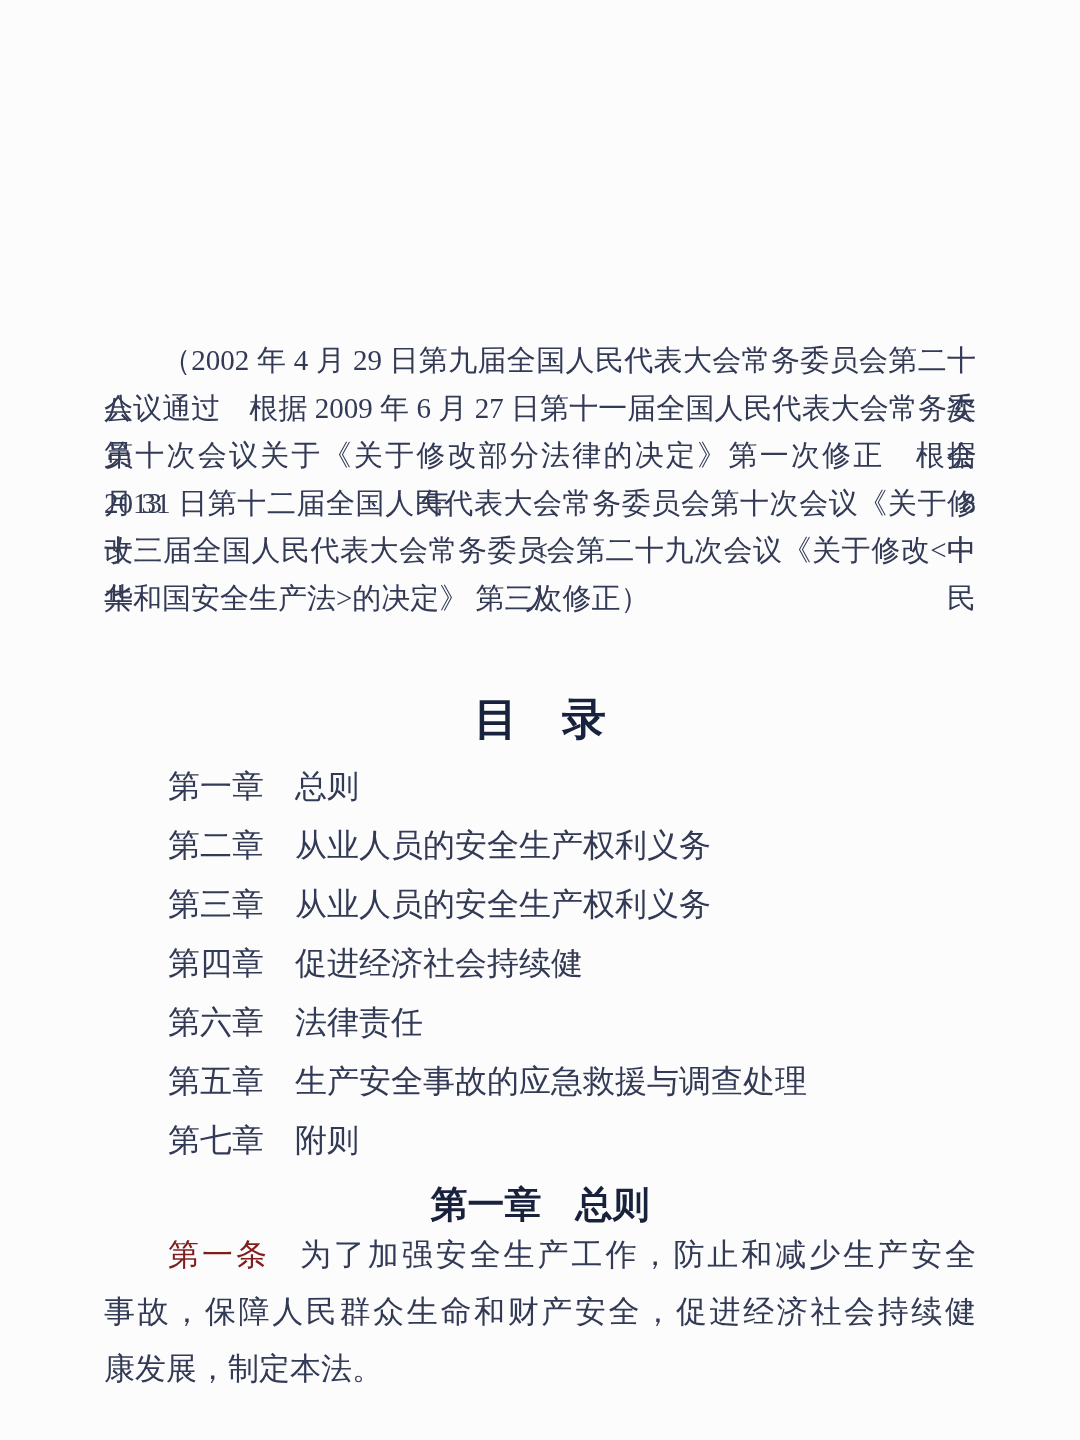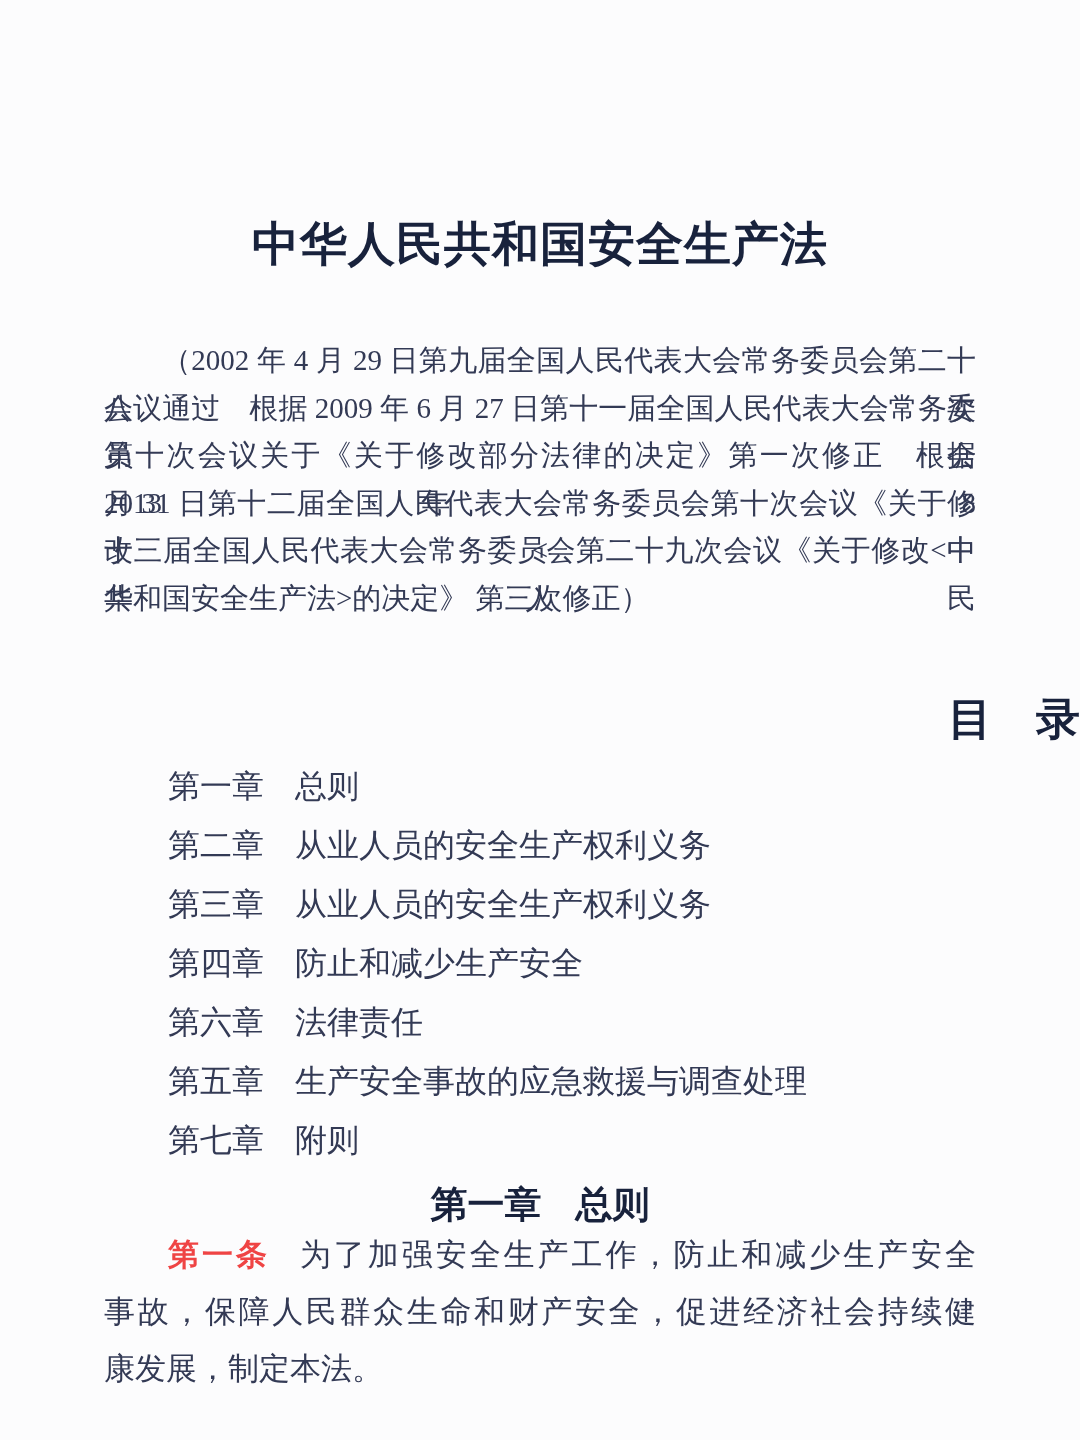"中华人民共和国安全生产法" div.doc-title { html: <div>中华人民共和国安全生产法</div> -> none }
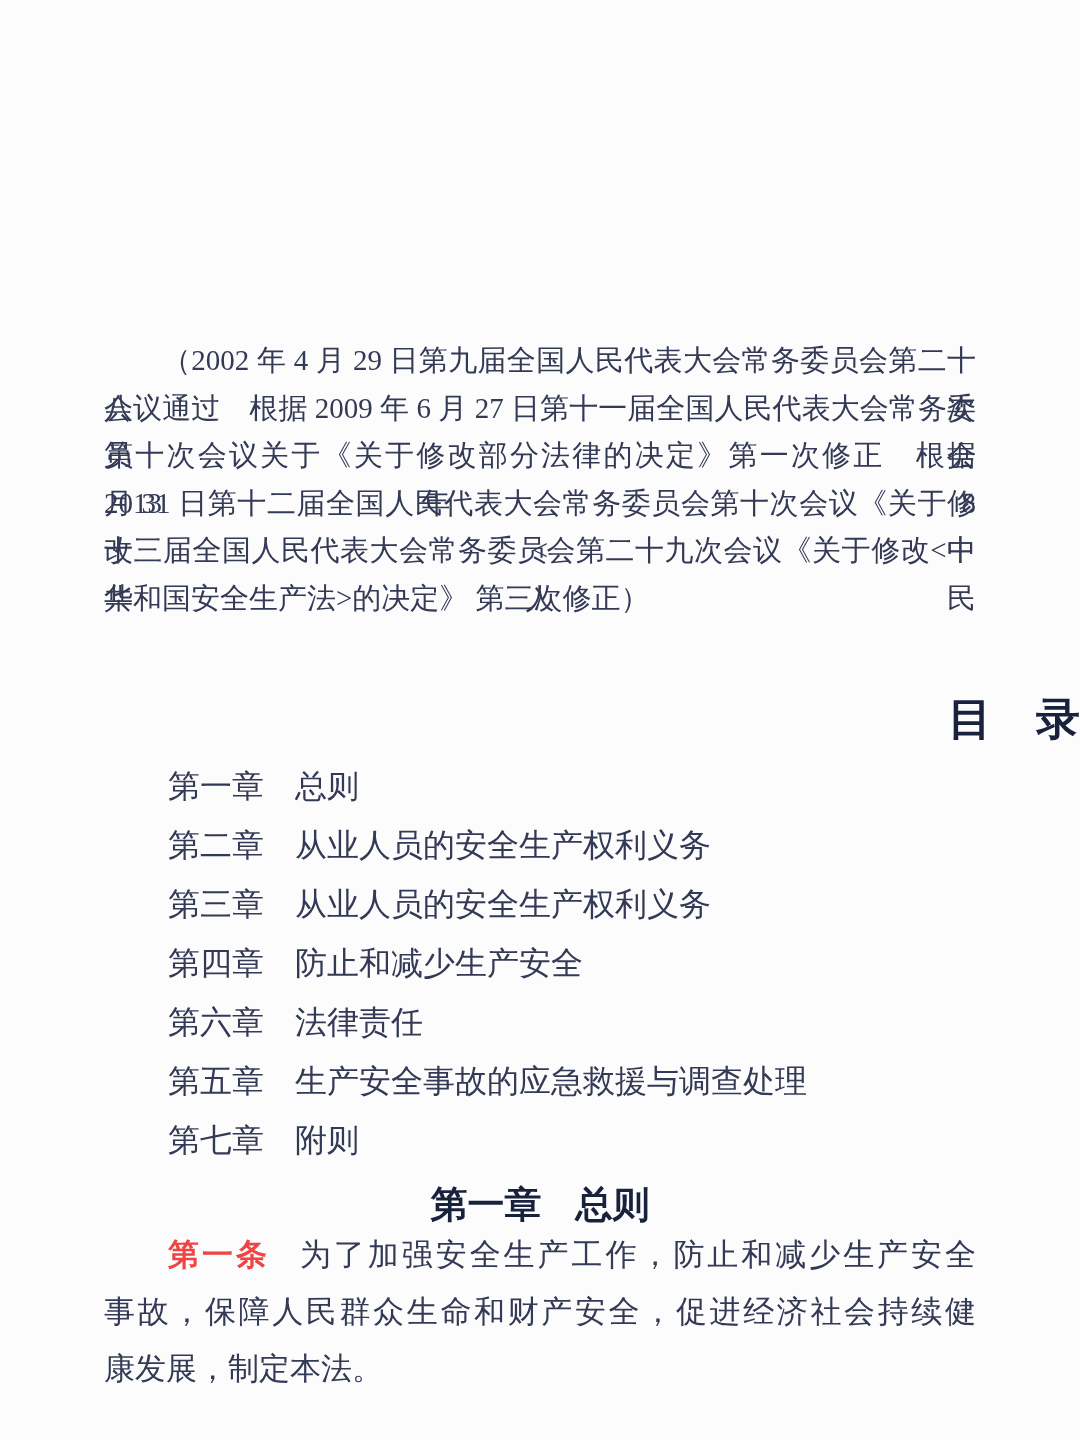"目 录" .toc-heading { text-align: right -> center }
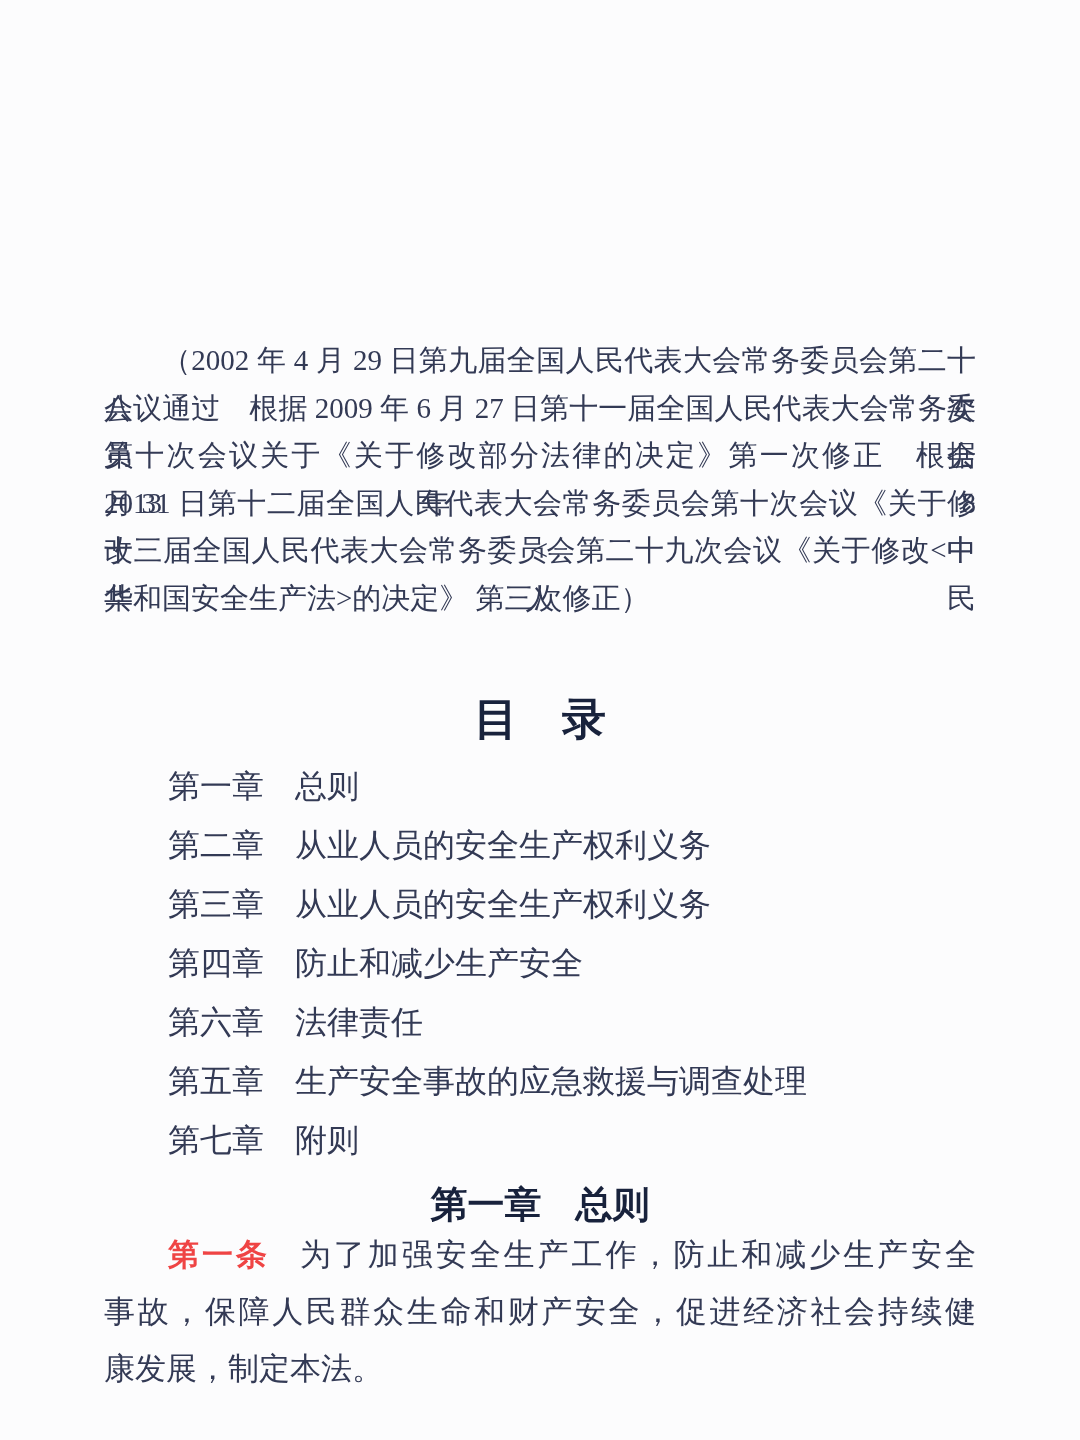"防止和减少生产安全" span.toc-title { text: 防止和减少生产安全 -> 促进经济社会持续健 }
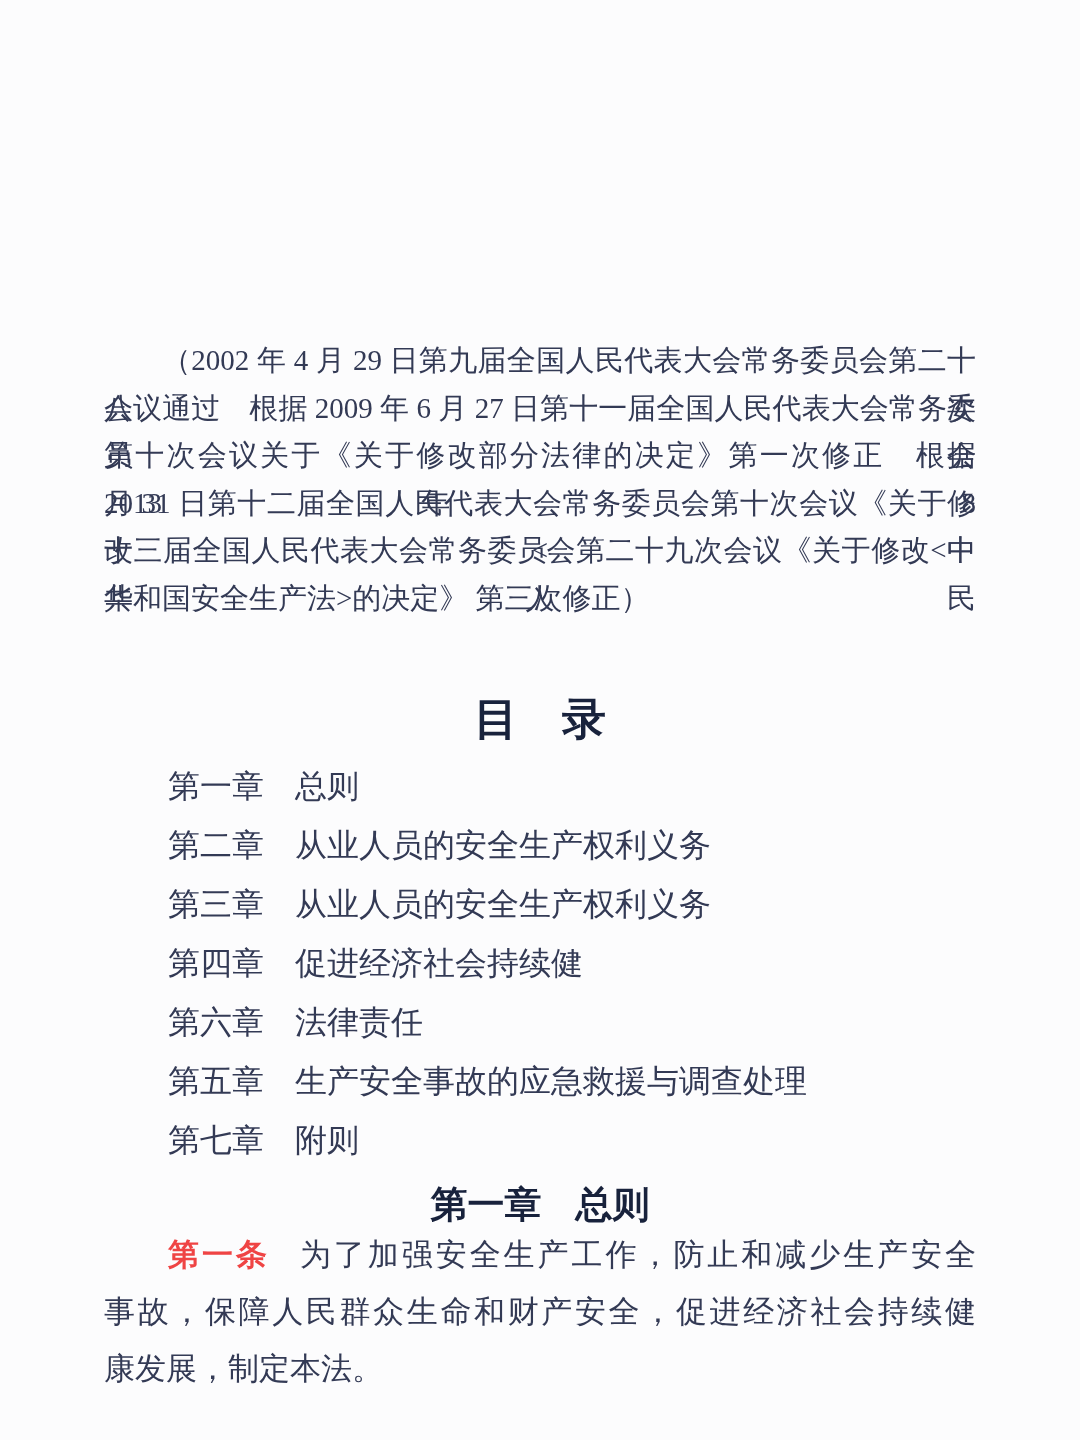"第一条" .article .art-label { color: #ef4444 -> #7f1d1d; font-weight: 700 -> 400 }
